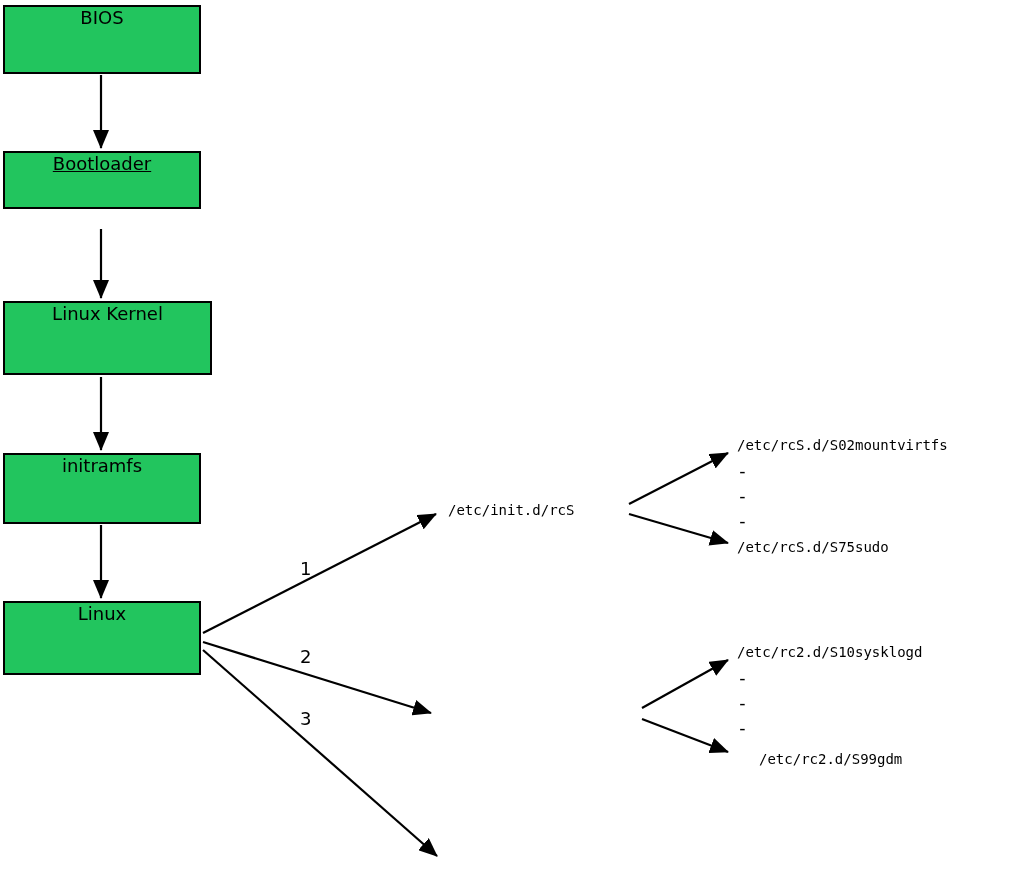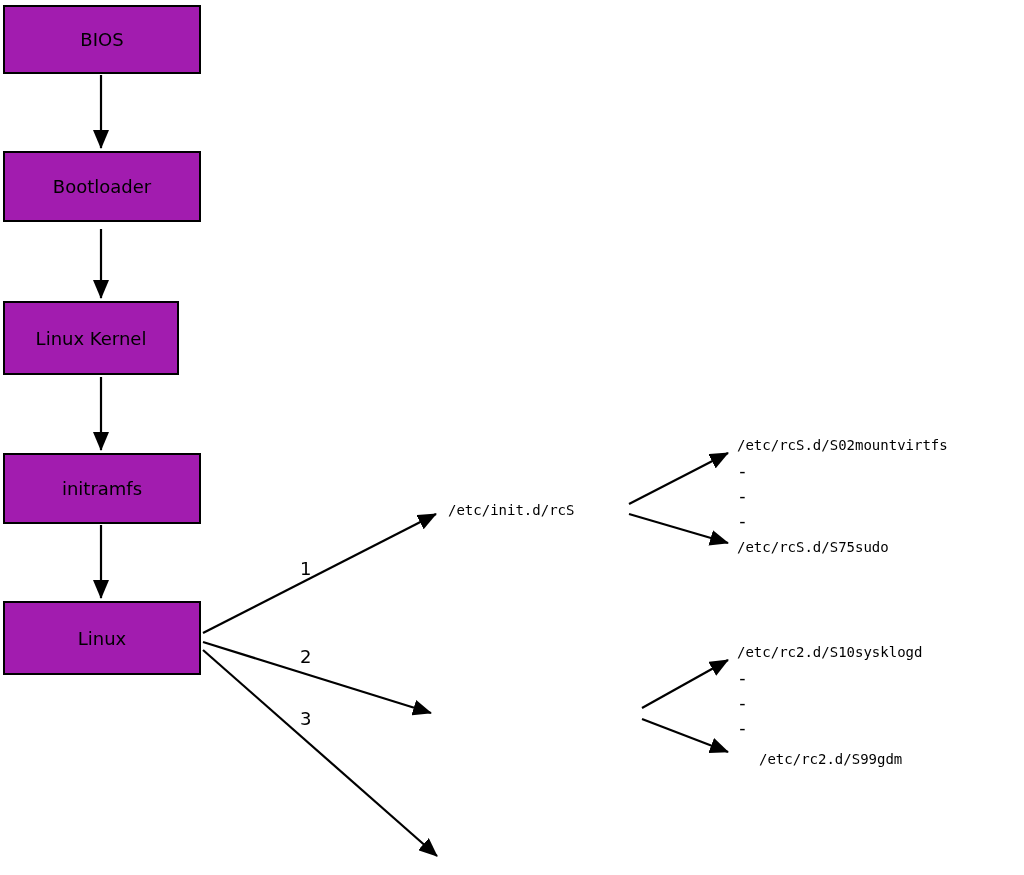"BIOS" .box { align-items: center -> none; background: #a21caf -> #22c55e }
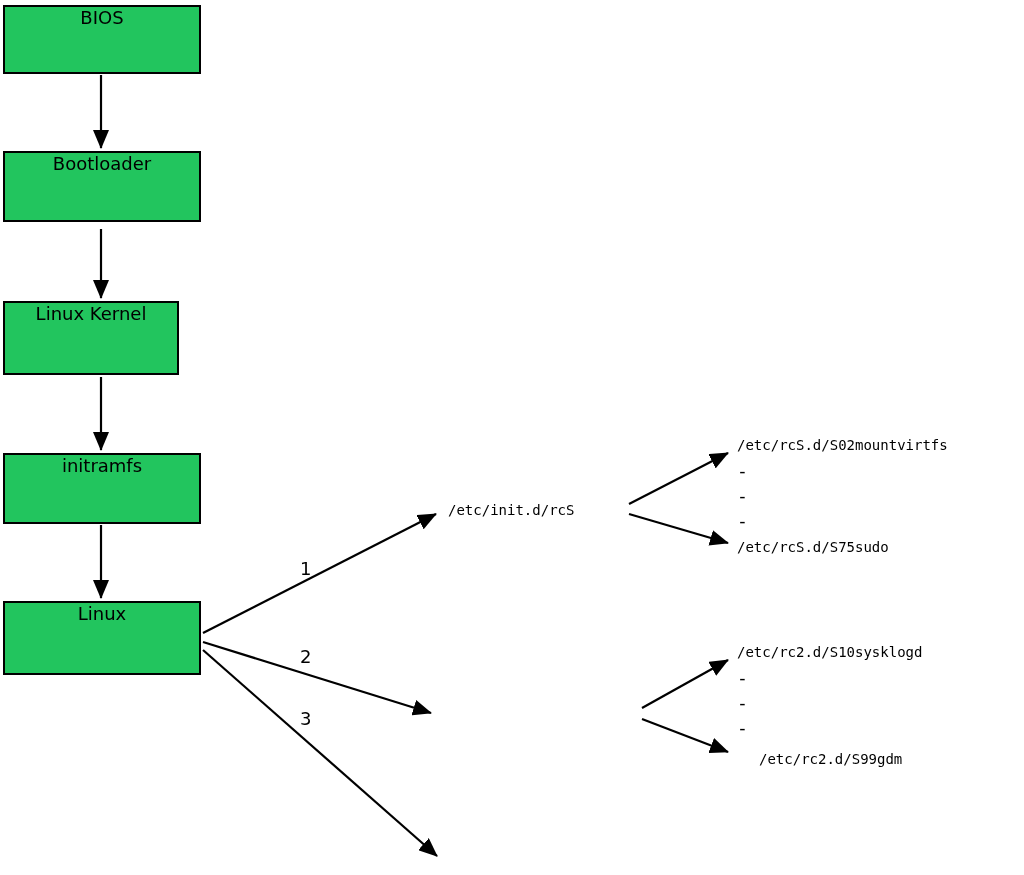"Bootloader" .b-bootloader { height: 71px -> 58px; text-decoration: none -> underline }
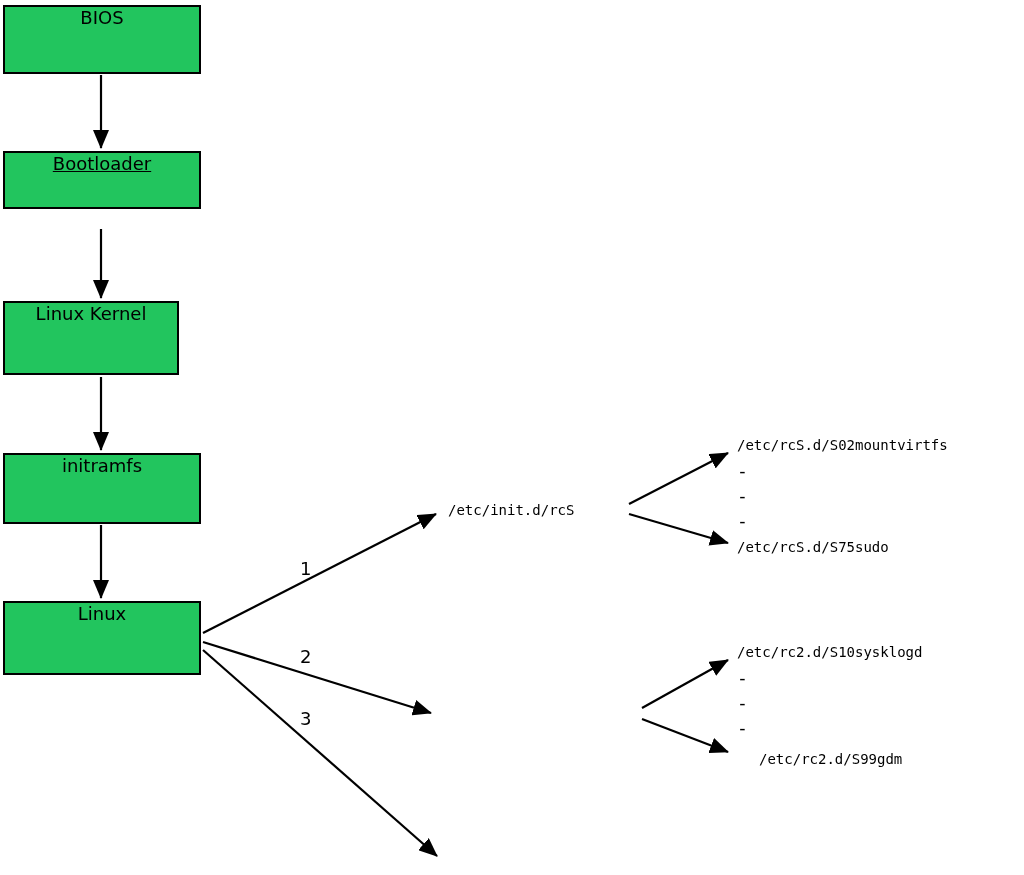"Linux Kernel" .b-kernel { width: 176px -> 209px }
